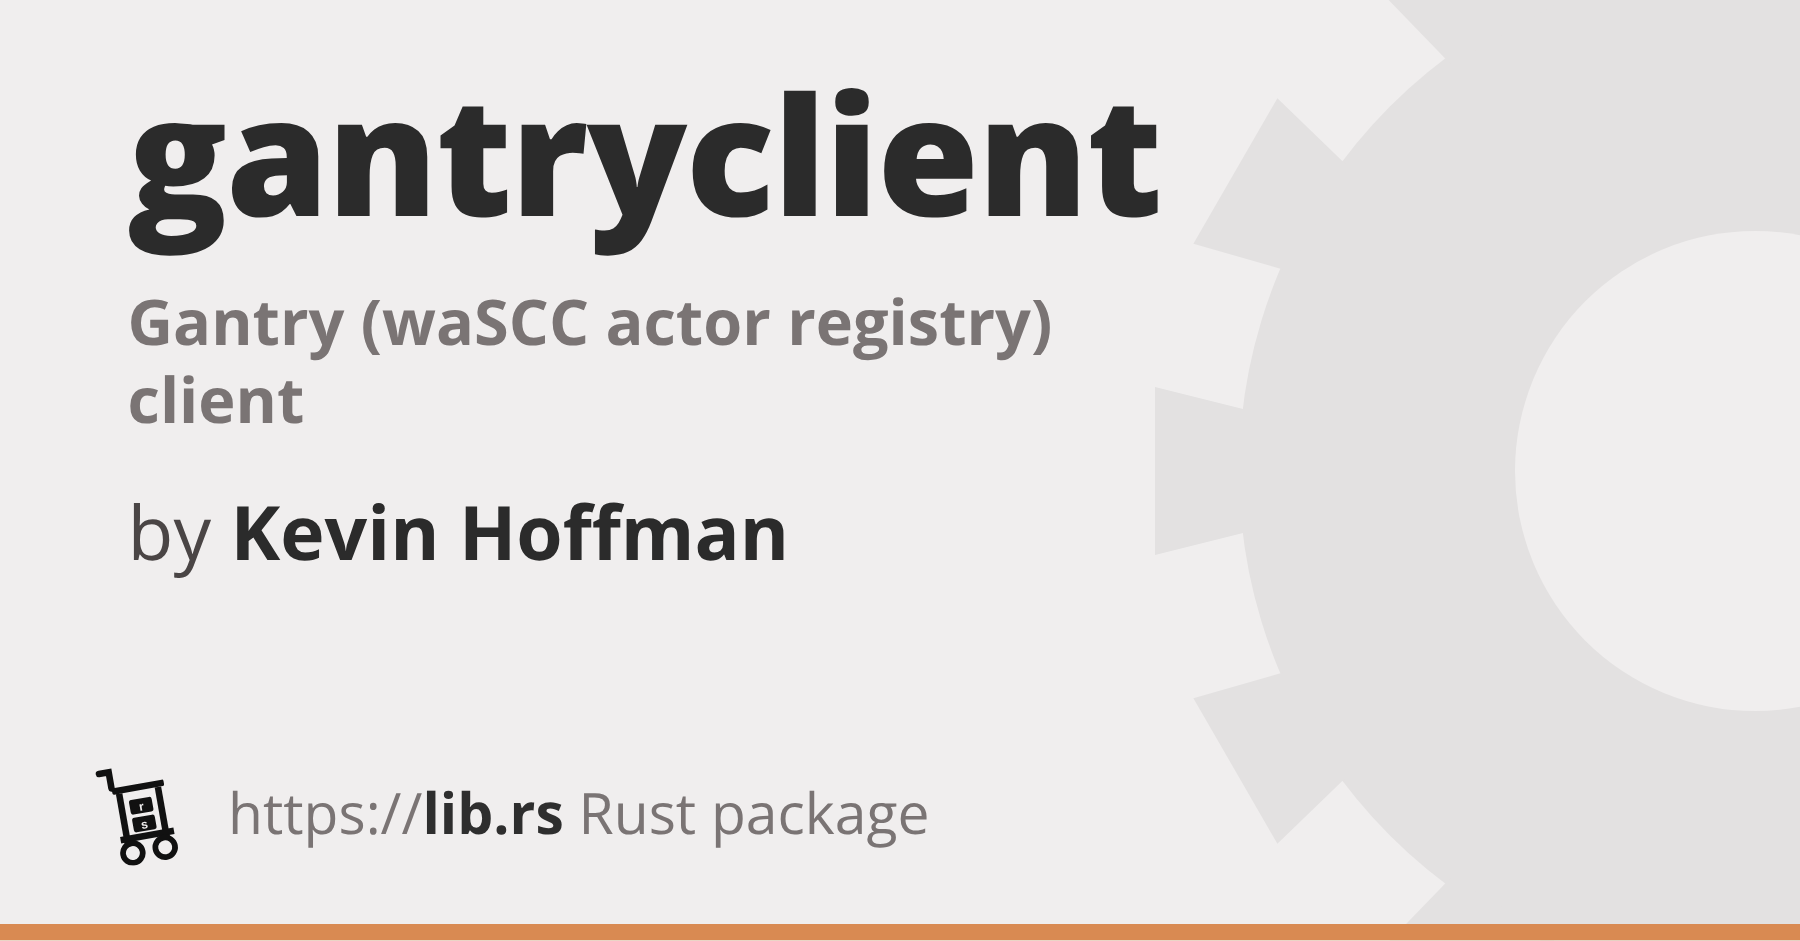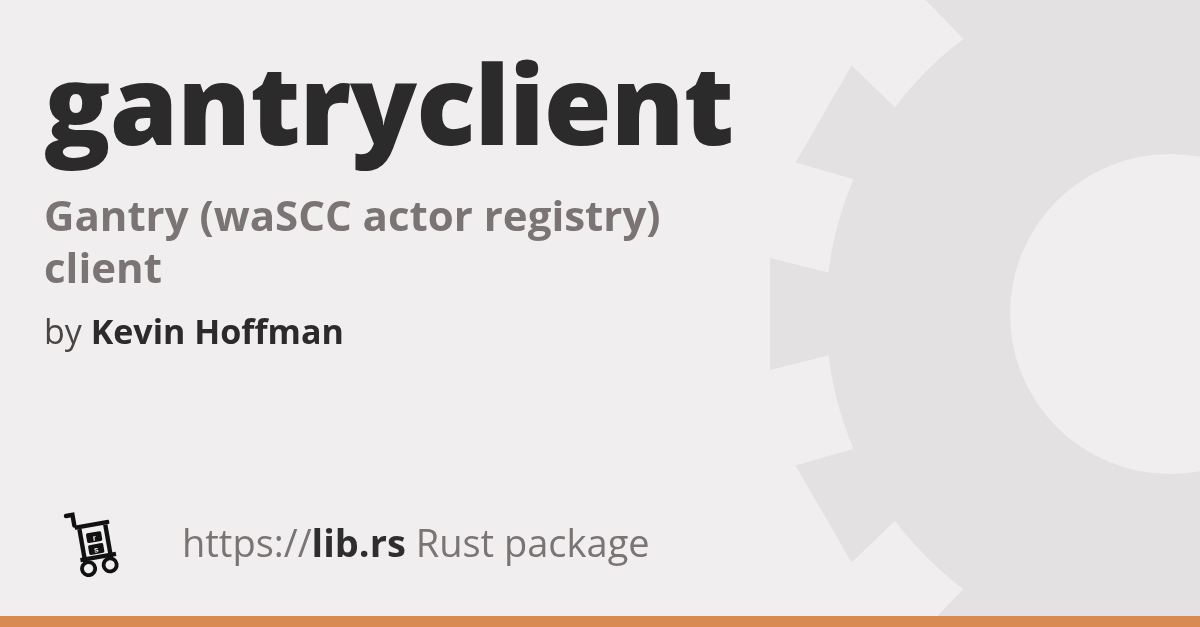"gantryclient" .content { padding: 45px 60px 0 44px -> 45px 60px 0 85px }
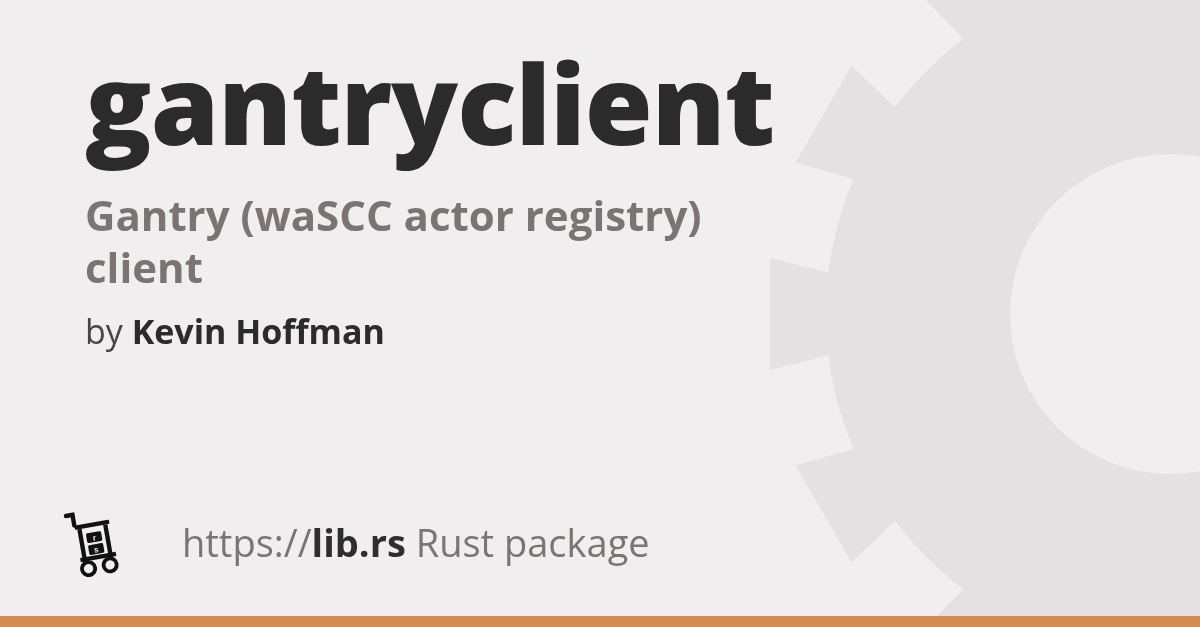"by Kevin Hoffman" .author-line { font-size: 34px -> 50px; margin-top: 14px -> 26px }
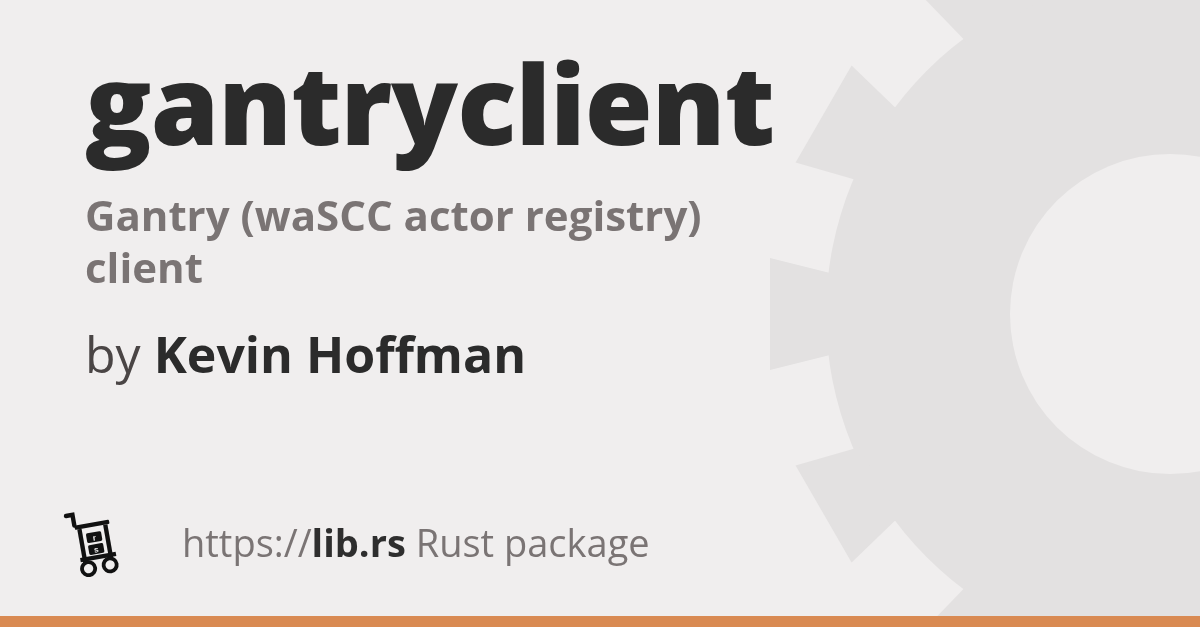"https://lib.rs Rust package" .footer-text { margin-left: 30px -> none }
